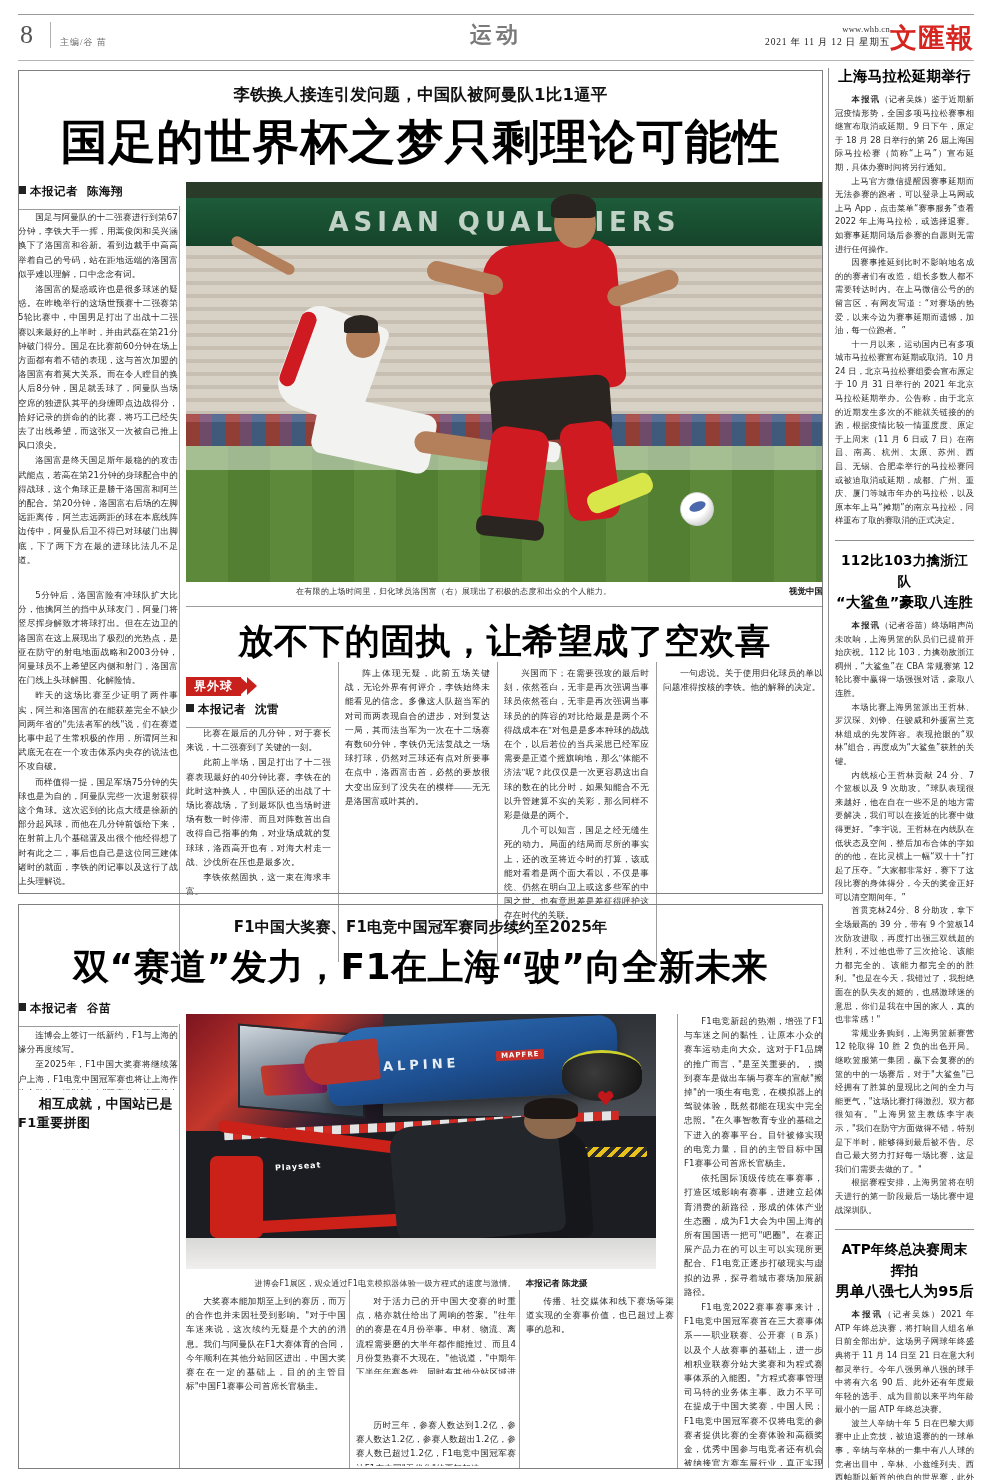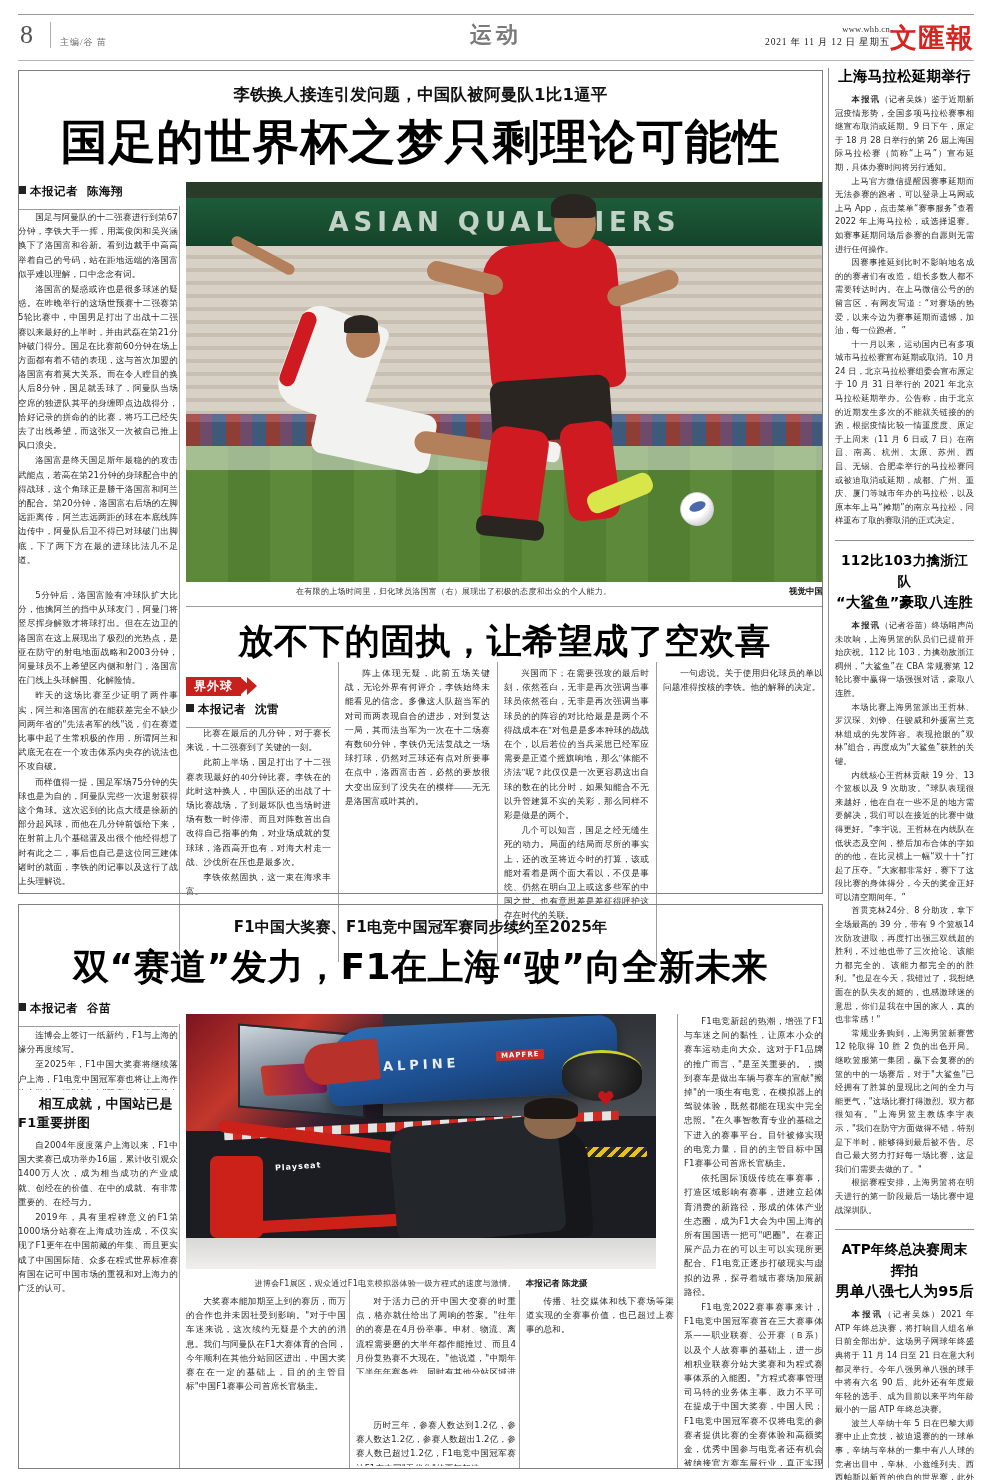"内线核心王哲林贡献 19 分、13 个篮板以及 9" p { text: 19 分、13 -> 24 分、7 }
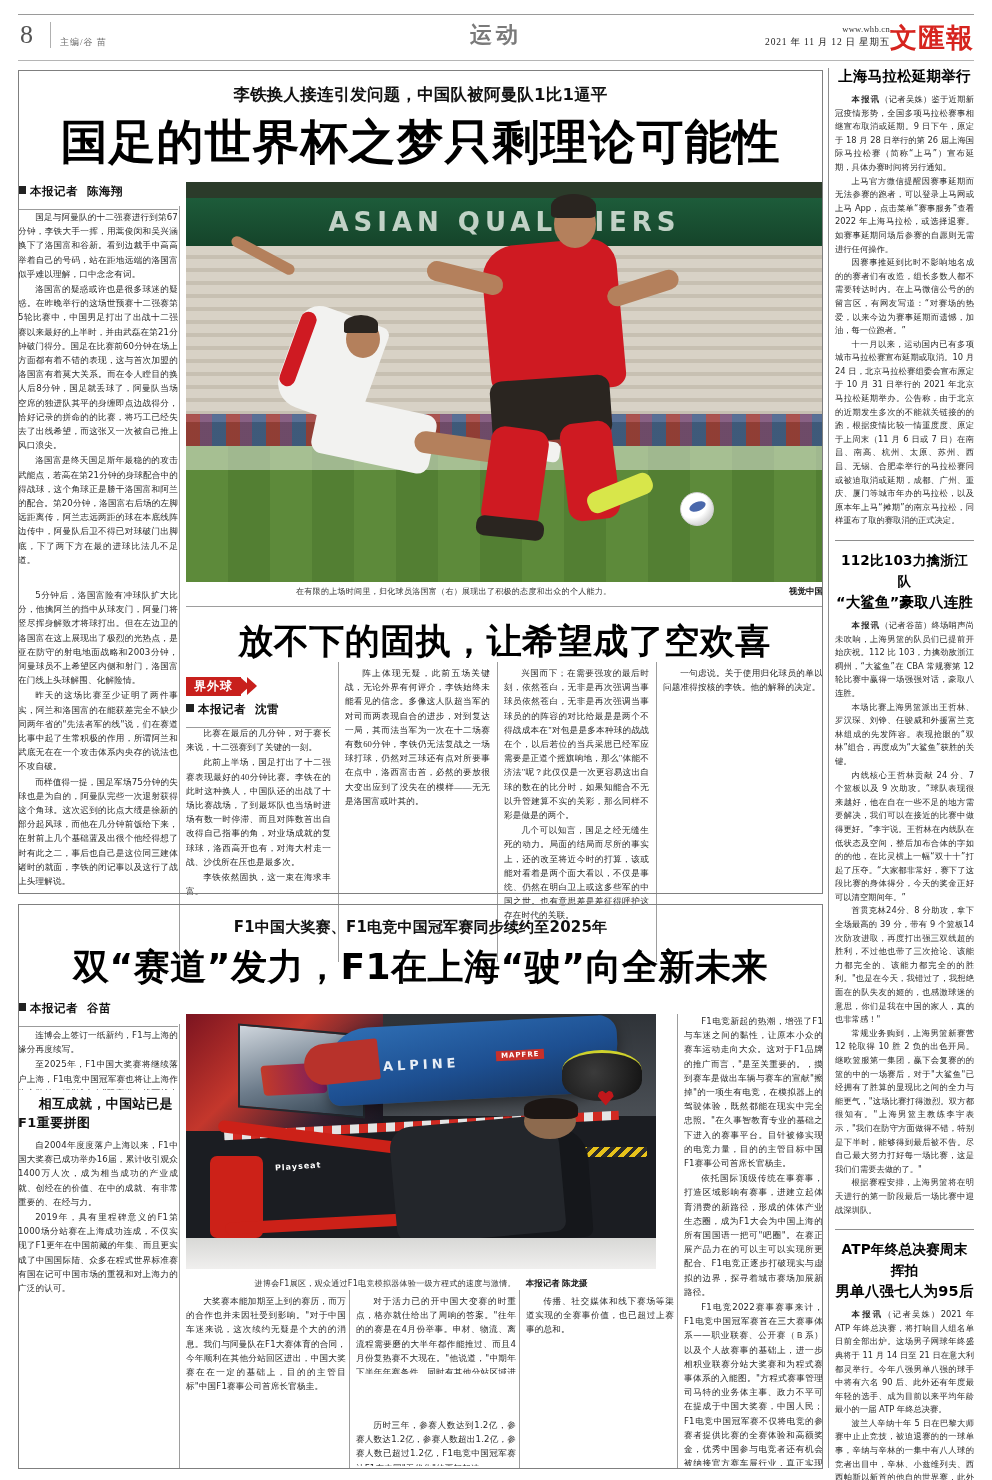"自2004年度度落户上海以来，F1中国大奖赛已成功举办16届，累计收引观众140" div.bodytext { html: <div> <p>自2004年度度落户上海以来，F1中国大奖赛已成功举办16届，累计收引观众1400万人次，成为相当成功的产业成就、创经在的价值、在中的成就、有非常重要的、在经与力。</p> <p>2019年，具有里程碑意义的F1第1000场分站赛在上海成功连成，不仅实现了F1更年在中国前藏的年集、而且更实成了中国国际陆、众多在程式世界标准赛有国在记可中国市场的重视和对上海力的广泛的认可。</p> </div> -> none }
